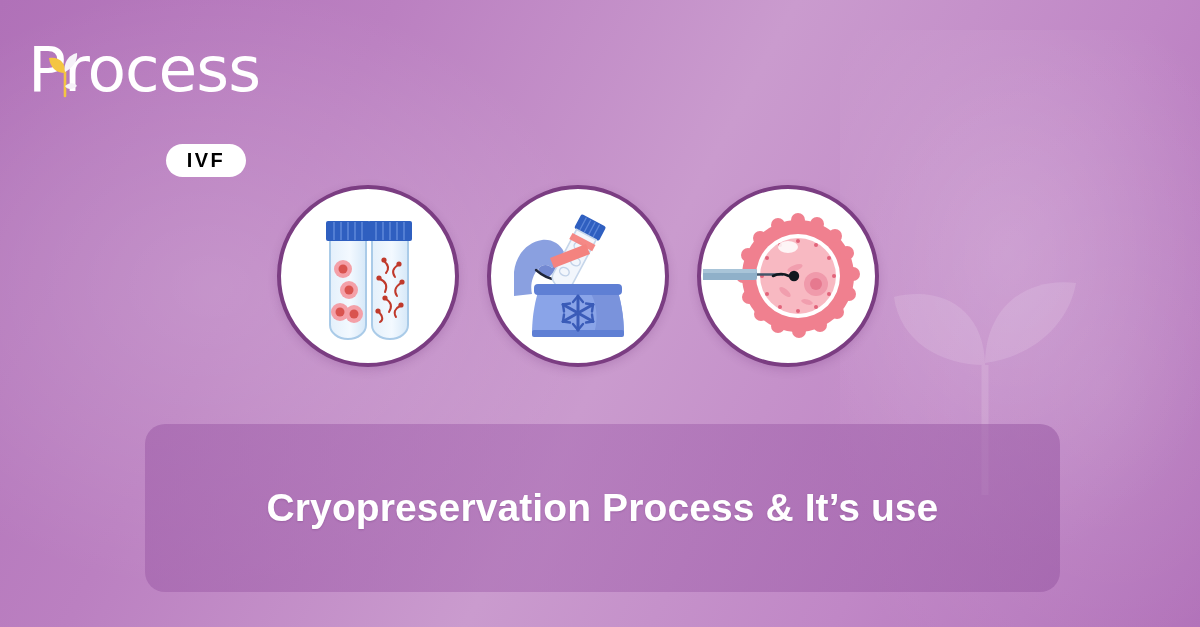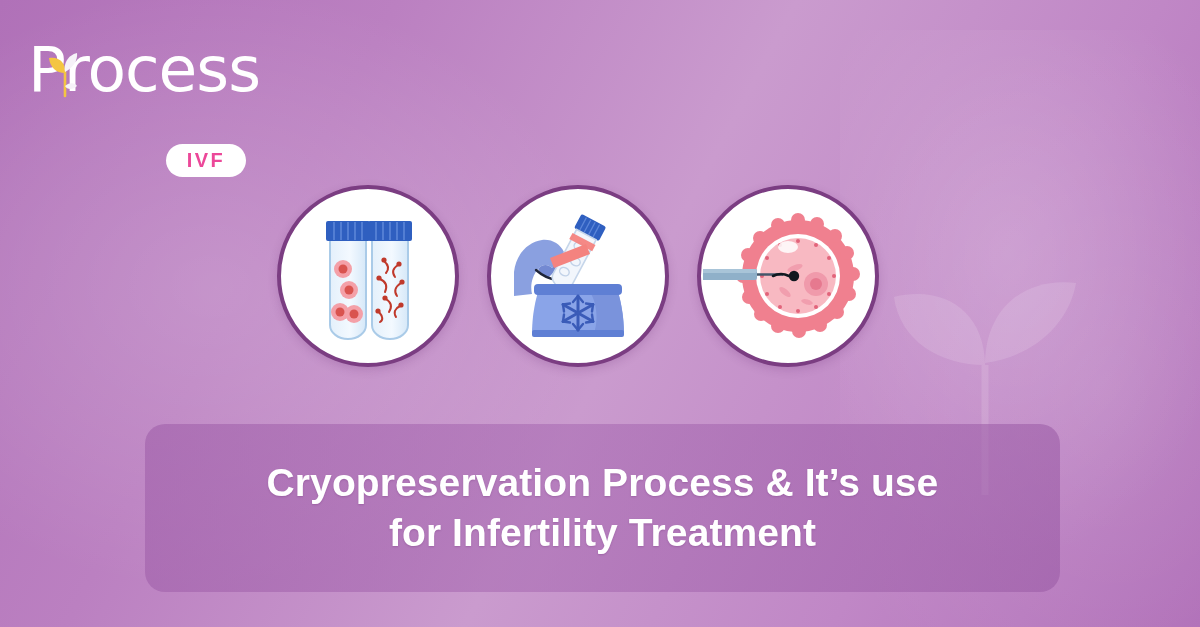"IVF" #ivf-badge span { color: #ec4899 -> #000000 }
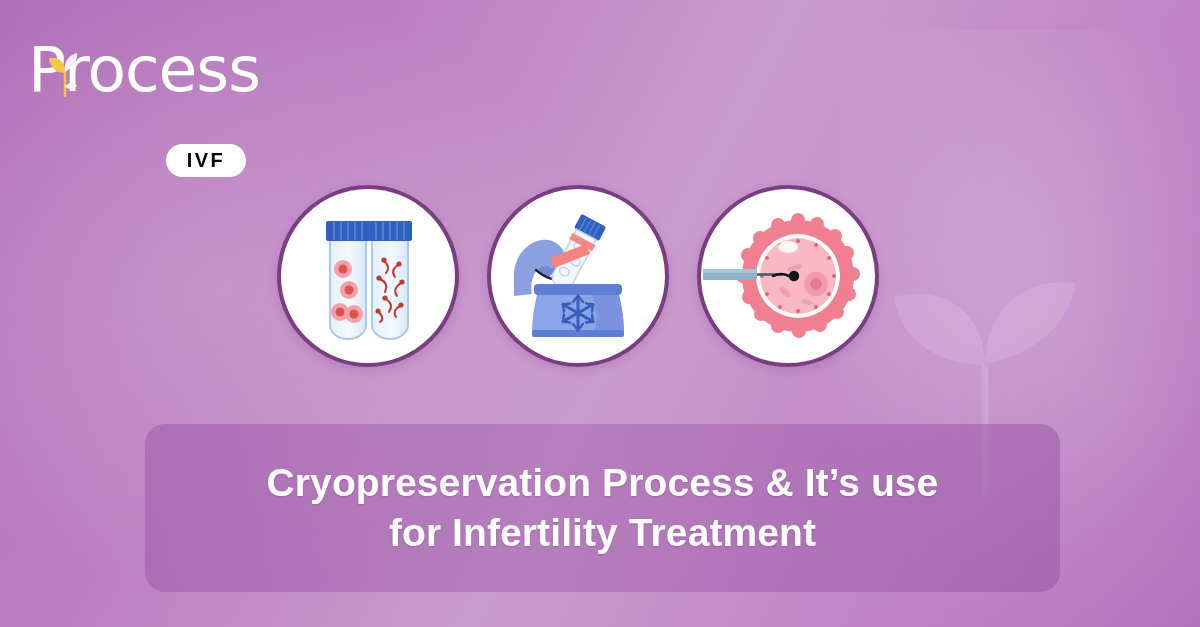"for Infertility Treatment" span.l2 { html: <span>for Infertility Treatment</span> -> none }
